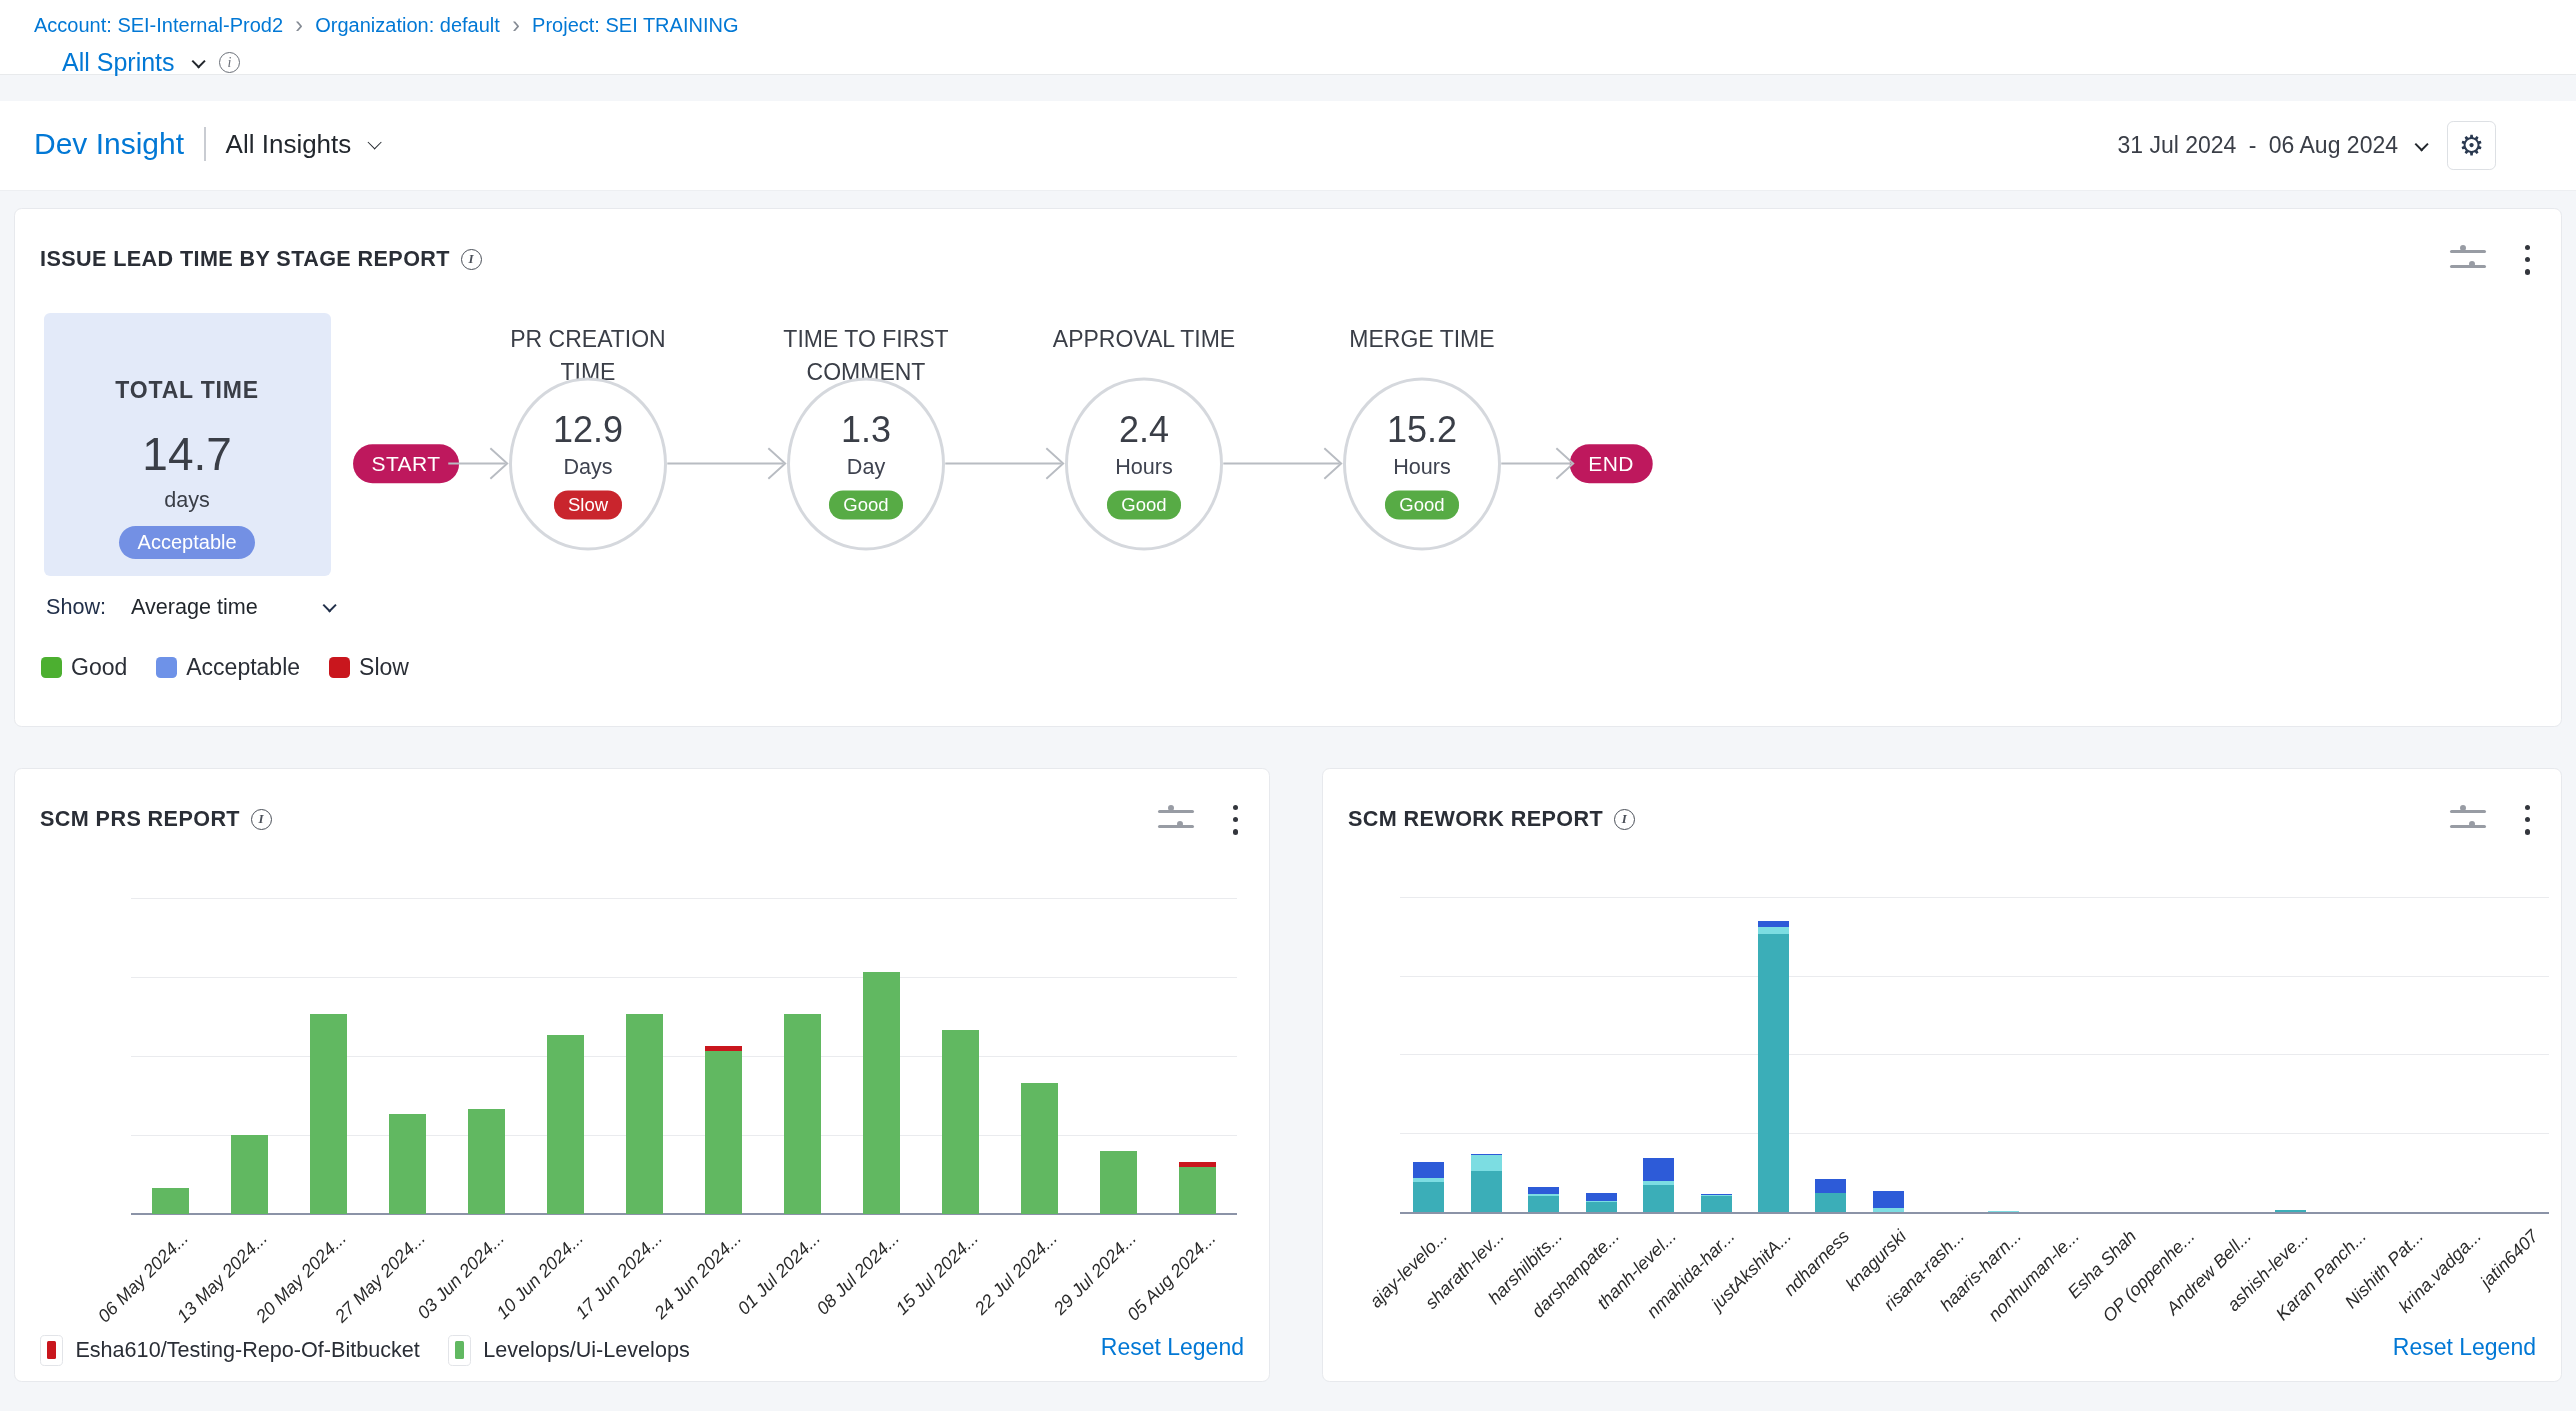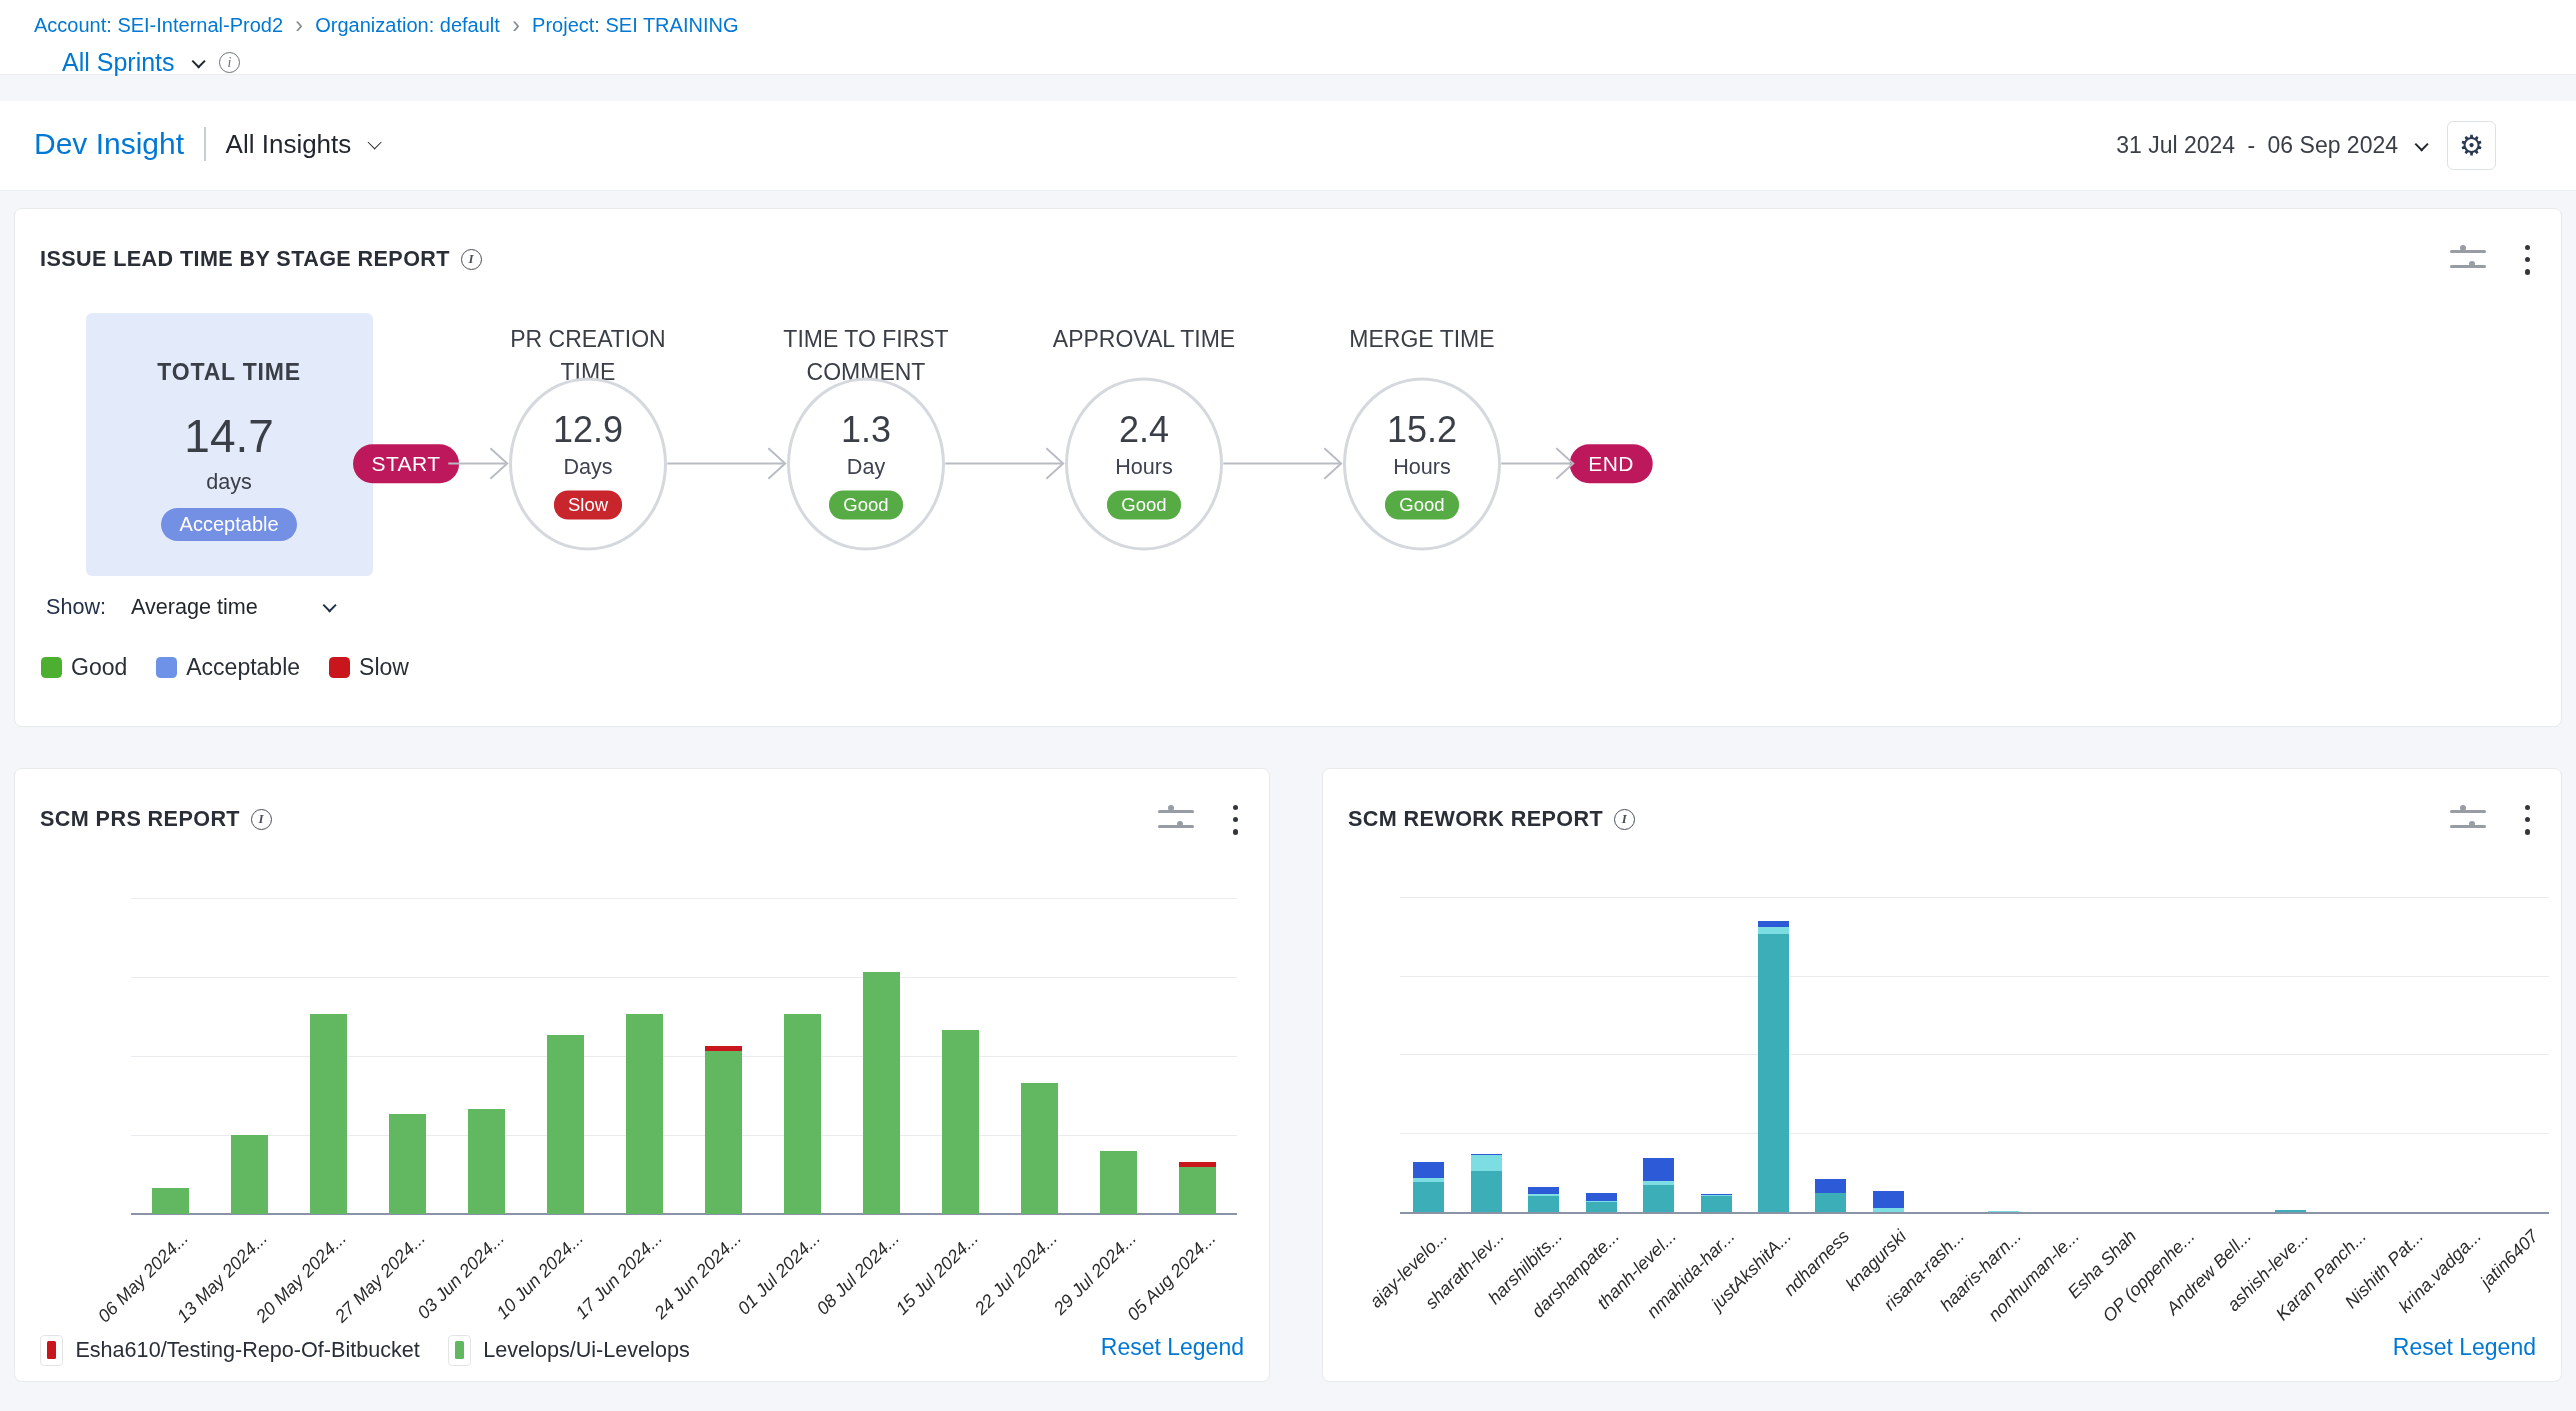"06 Sep 2024" span { text: Sep -> Aug }
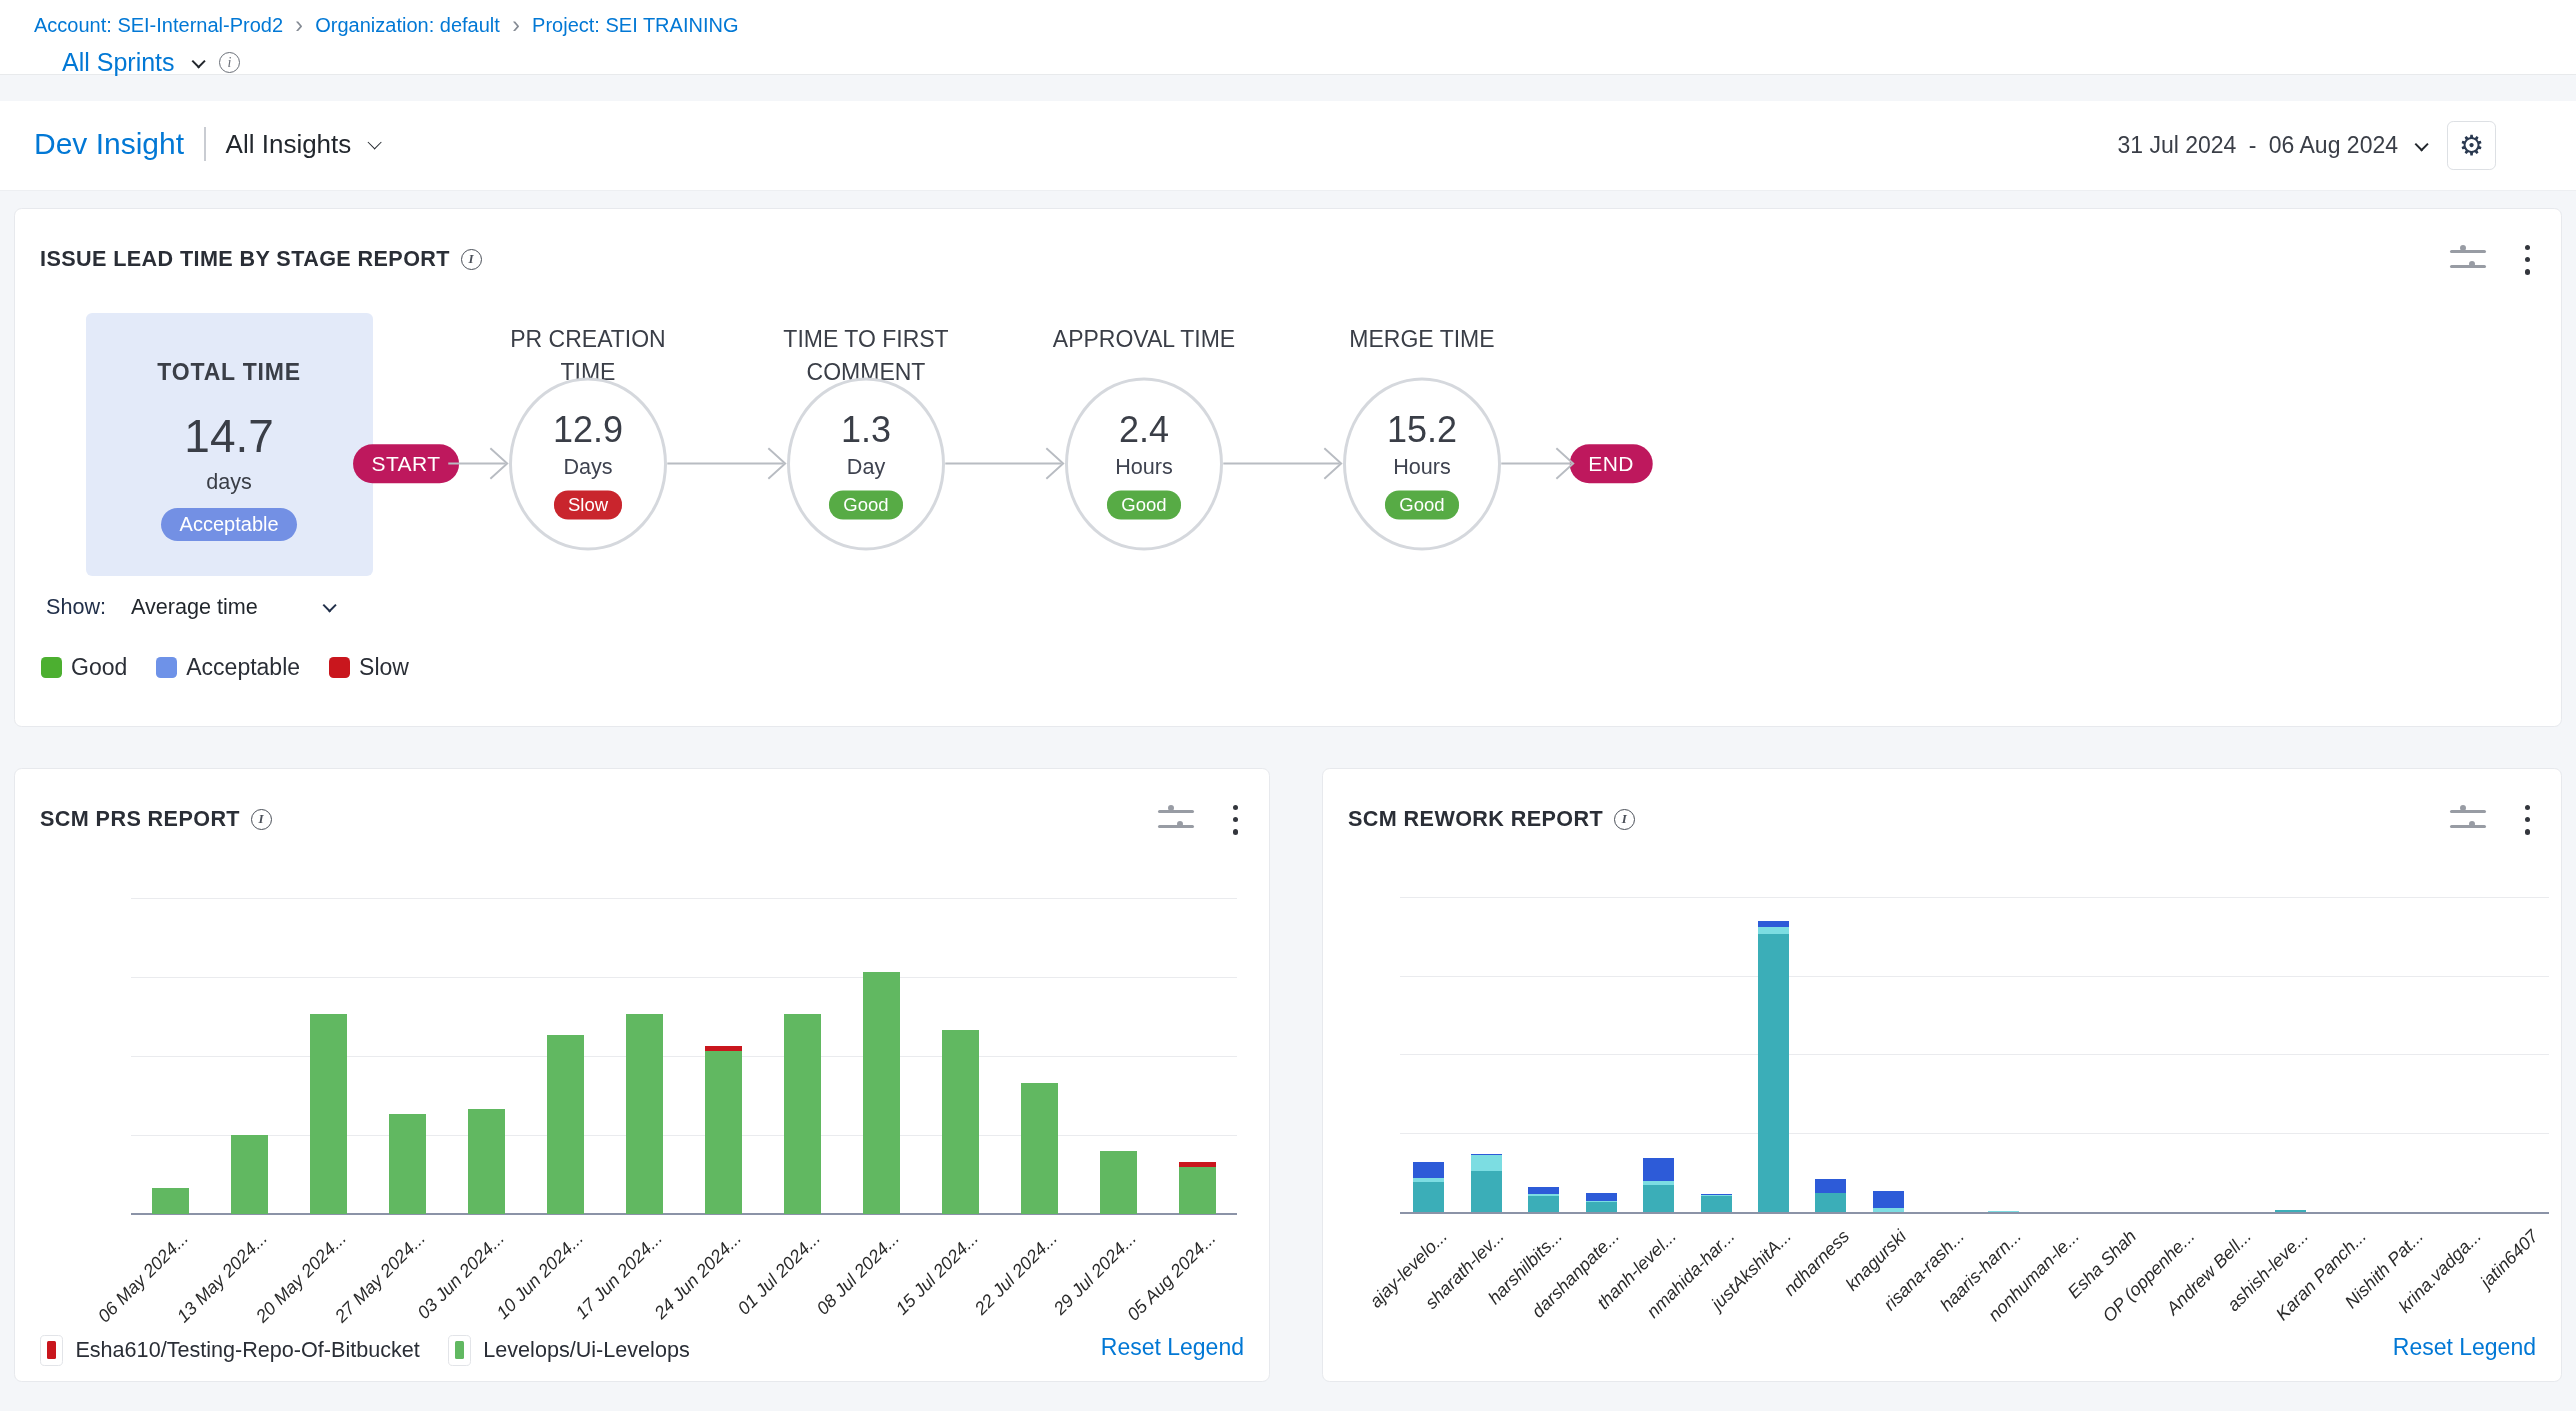"TOTAL TIME" .total-card { margin-left: 42px -> none; padding-top: 46px -> 64px }
